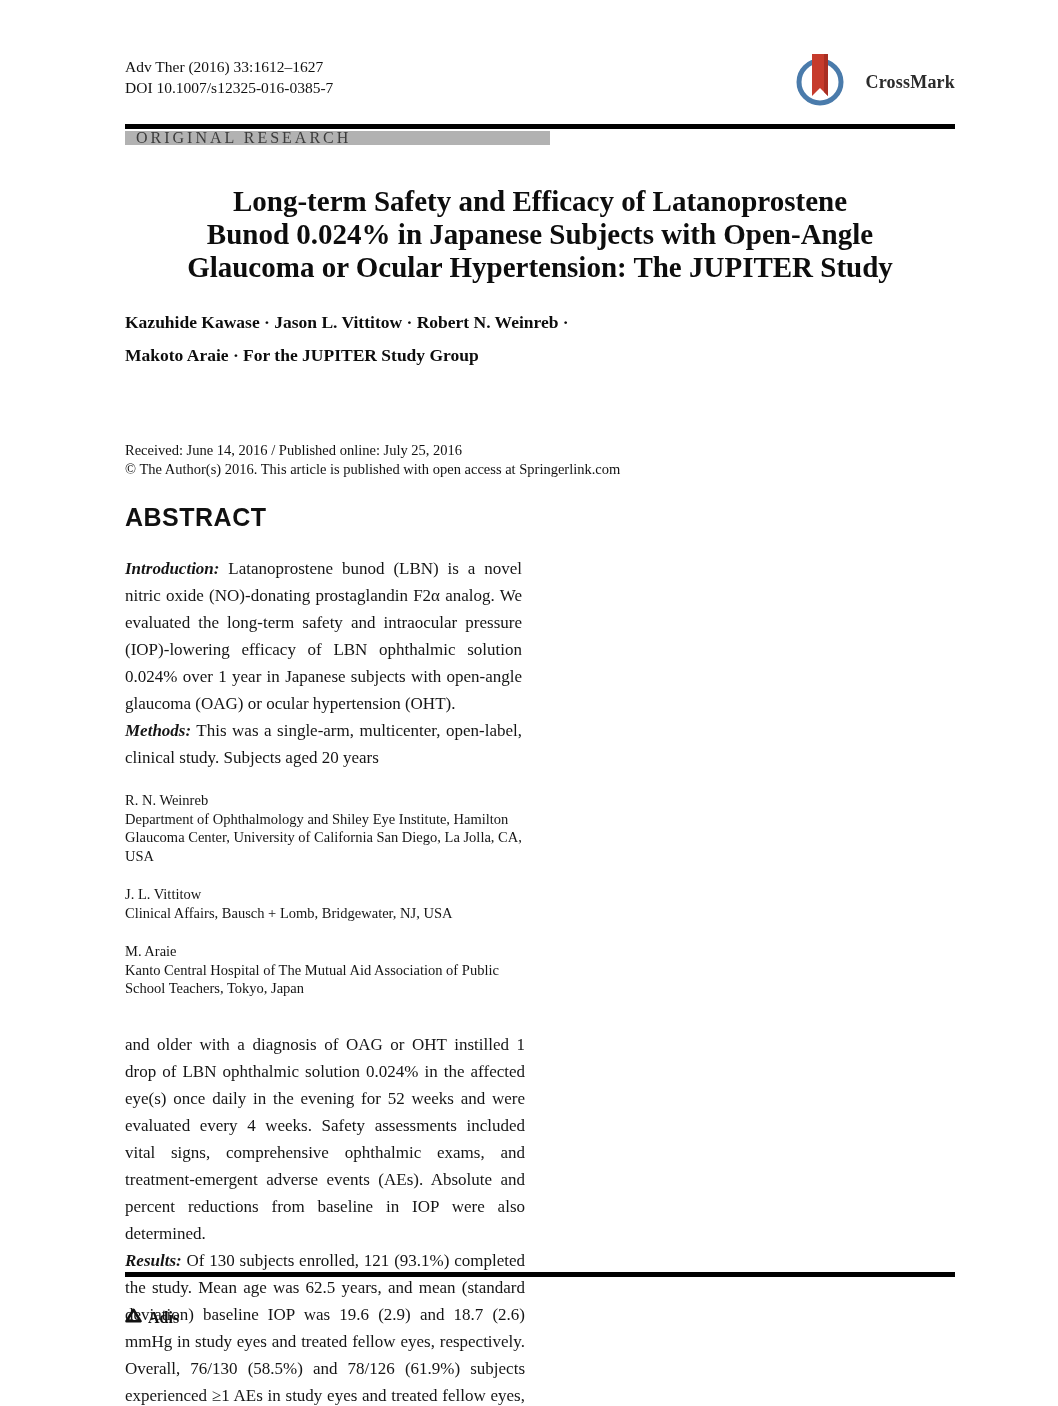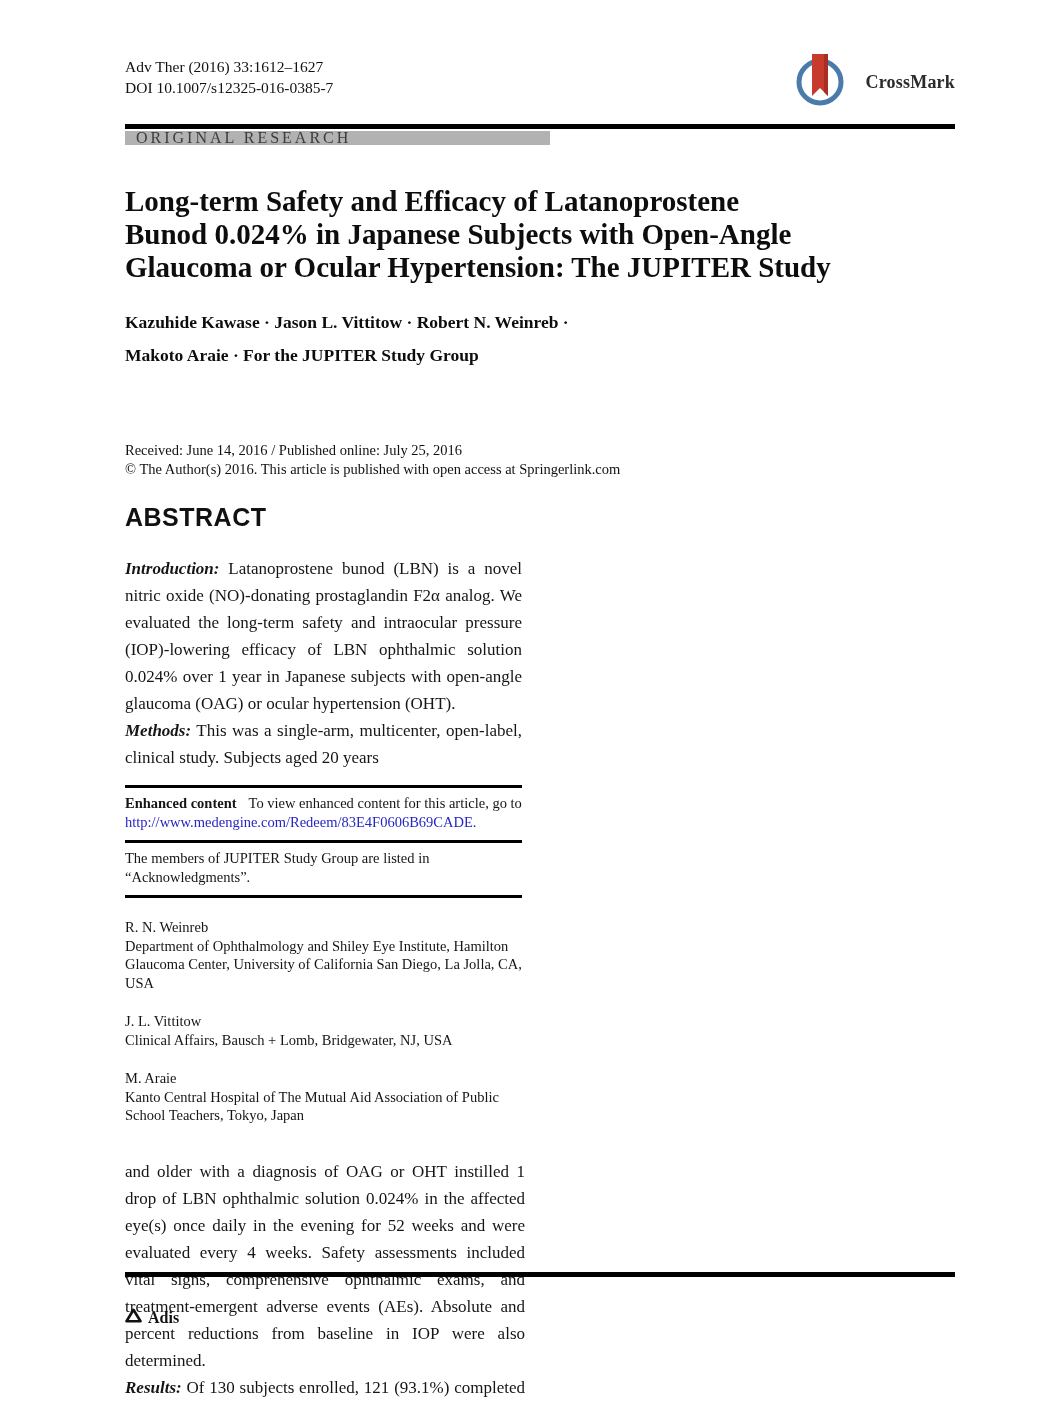"Long-term Safety and Efficacy of" .title { text-align: none -> center }
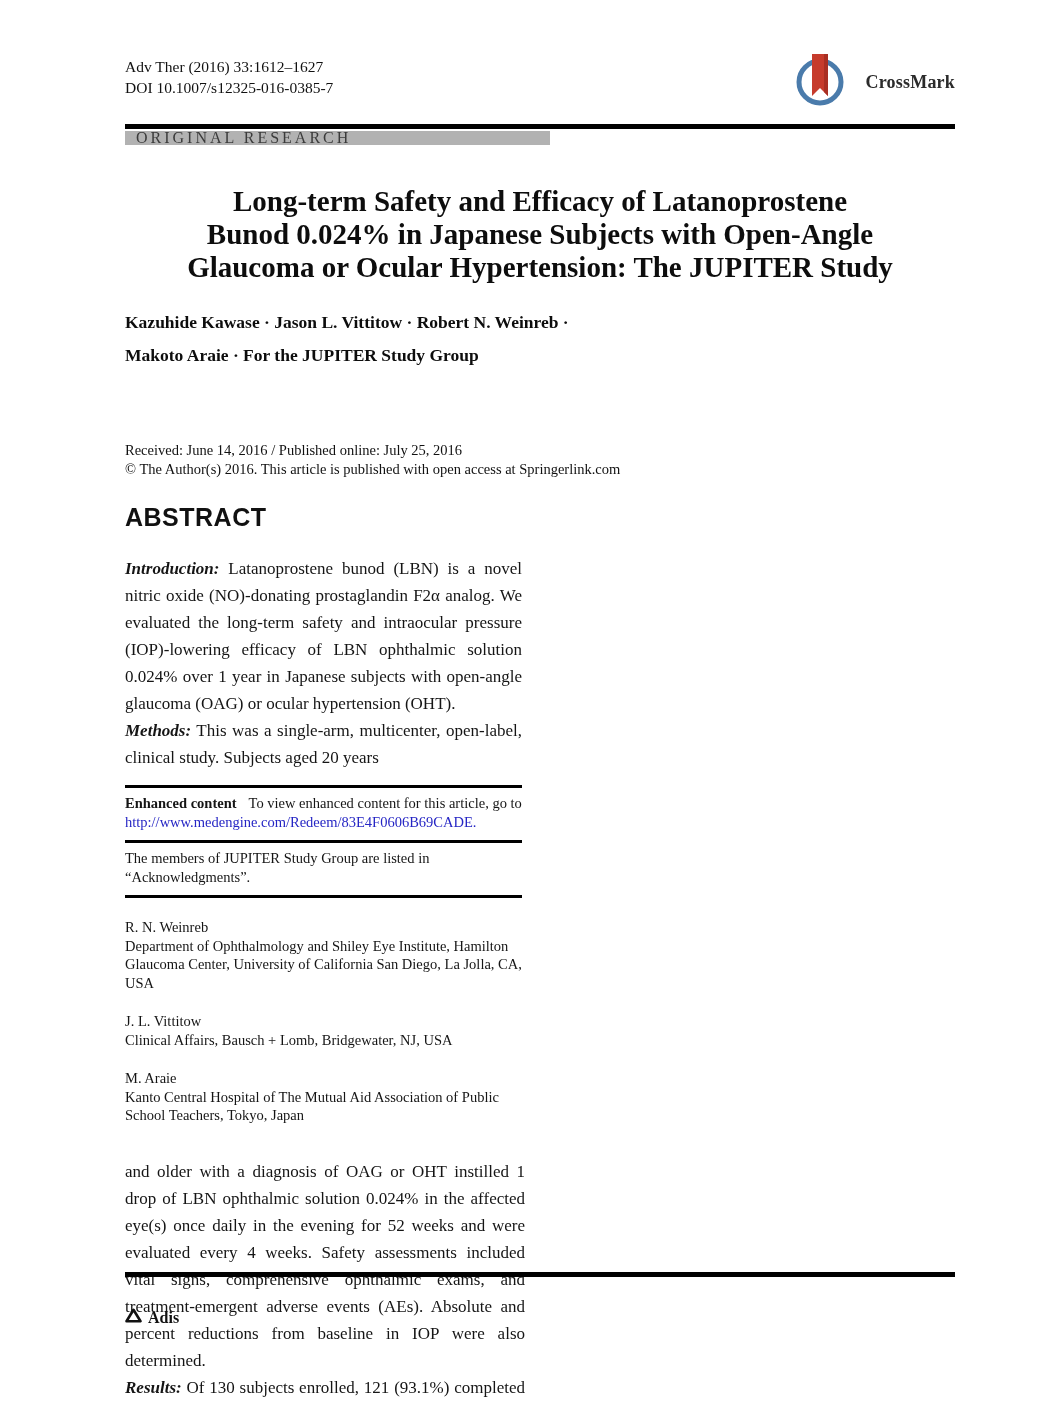"Enhanced content To view enhanced" div.note-box { html: <div> <p><span>Enhanced content</span><span>To view enhanced content for this article, go to</span> <a>http://www.medengine.com/Redeem/83E4F0606B69CADE.</a></p> <p>The members of JUPITER Study Group are listed in “Acknowledgments”.</p> </div> -> none }
